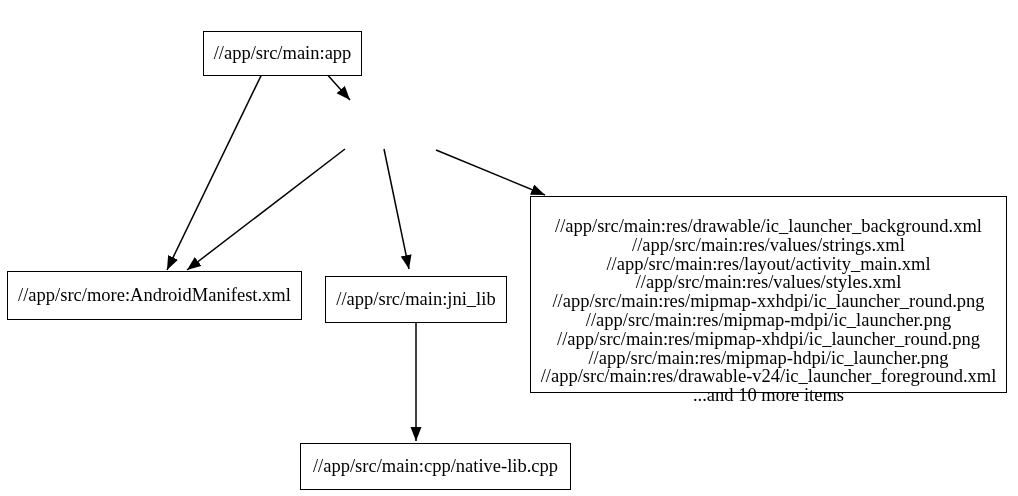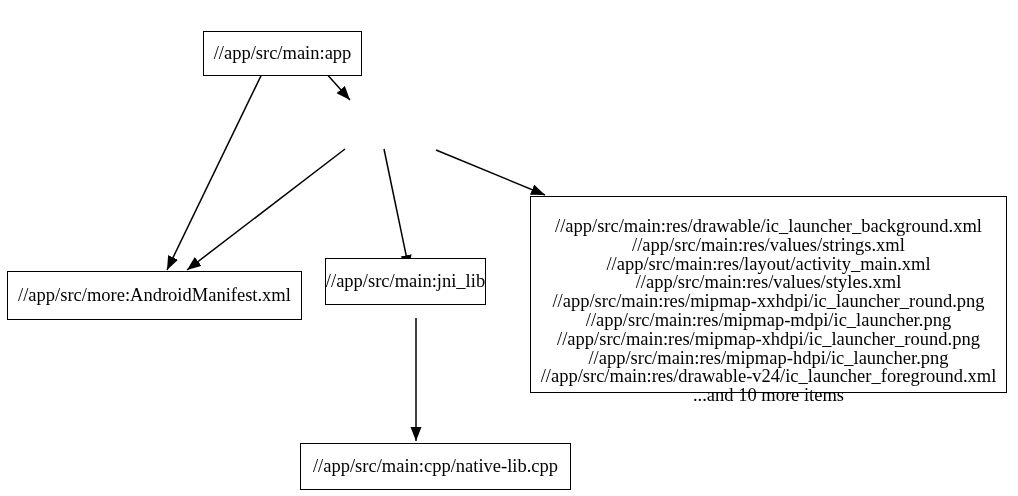"//app/src/main:jni_lib" #node-jni-lib { top: 258px -> 276px; width: 161px -> 182px }
